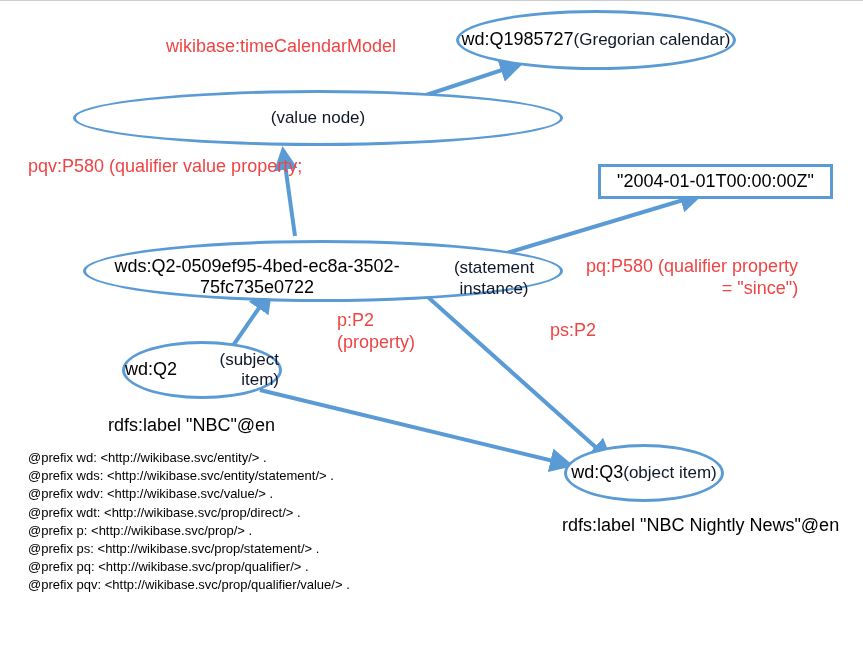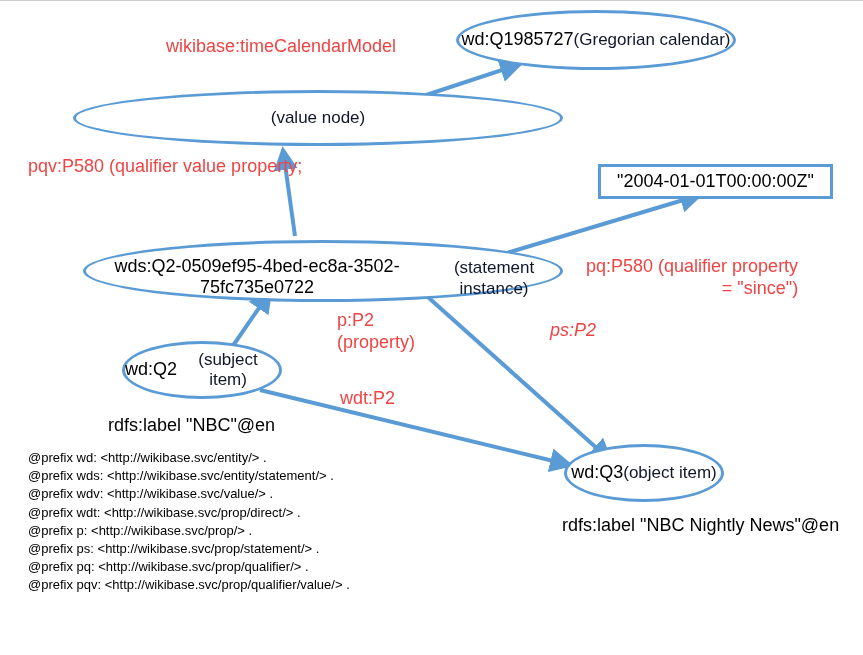"ps:P2" div.edge-label { font-style: italic -> none }
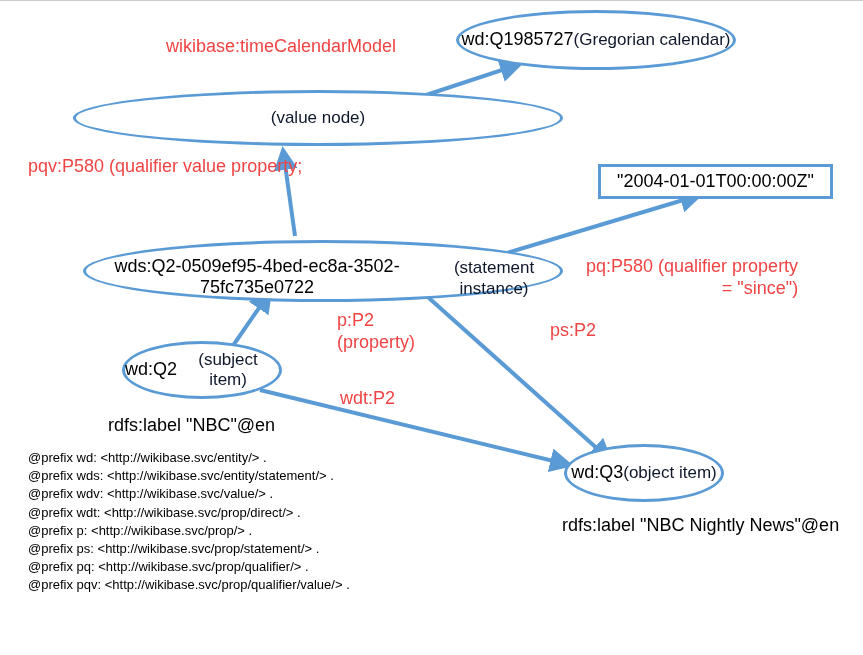"wd:Q2" div.node { text-align: none -> right }
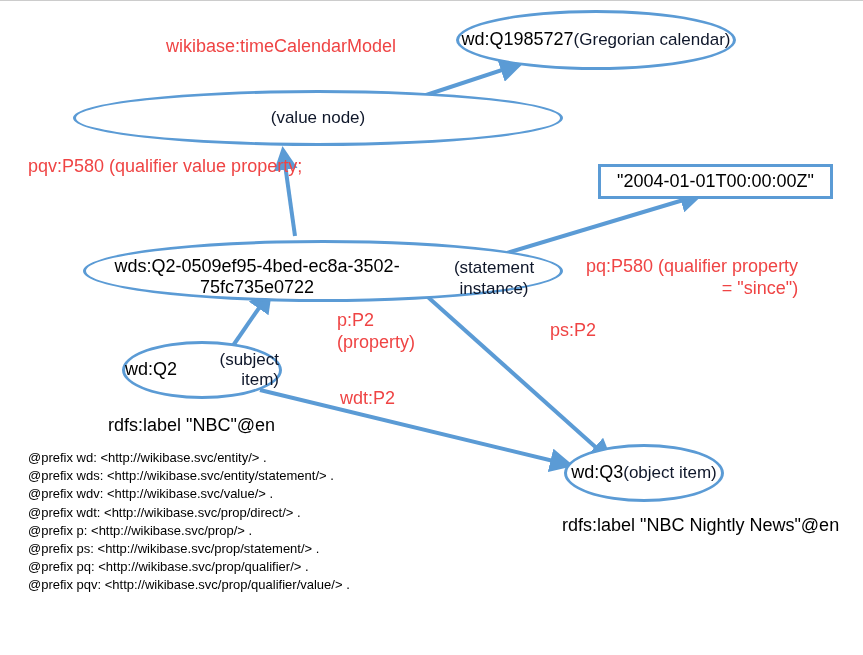"wdt:P2" div { html: <div>wdt:P2</div> -> none }
